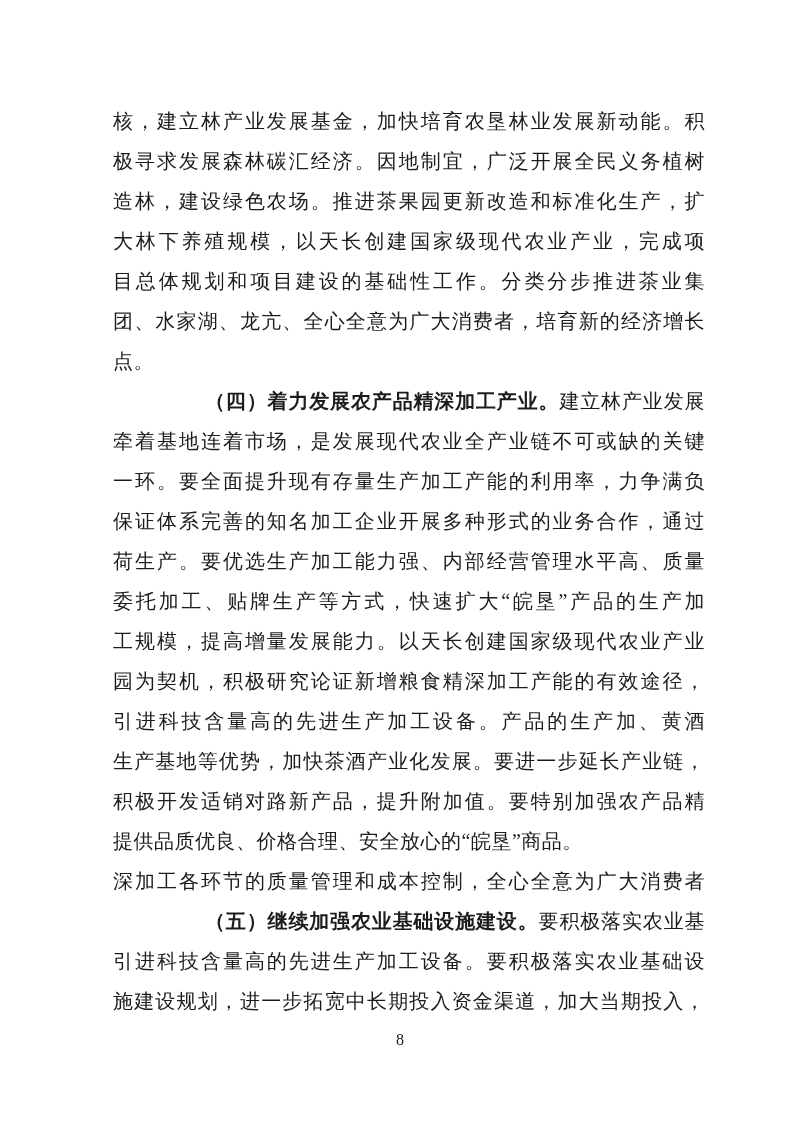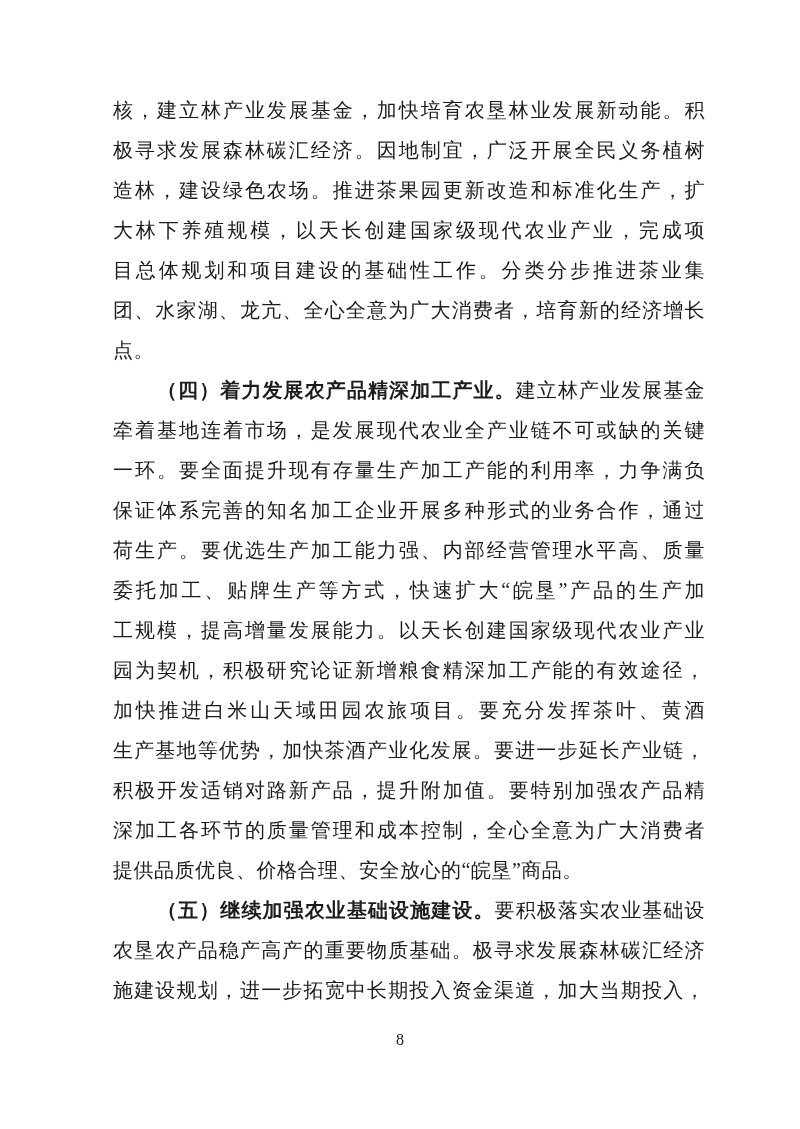"核，建立林产业发展基金，加快培育农垦林业发展新动能。积" .text-column { top: 90px -> 101px }
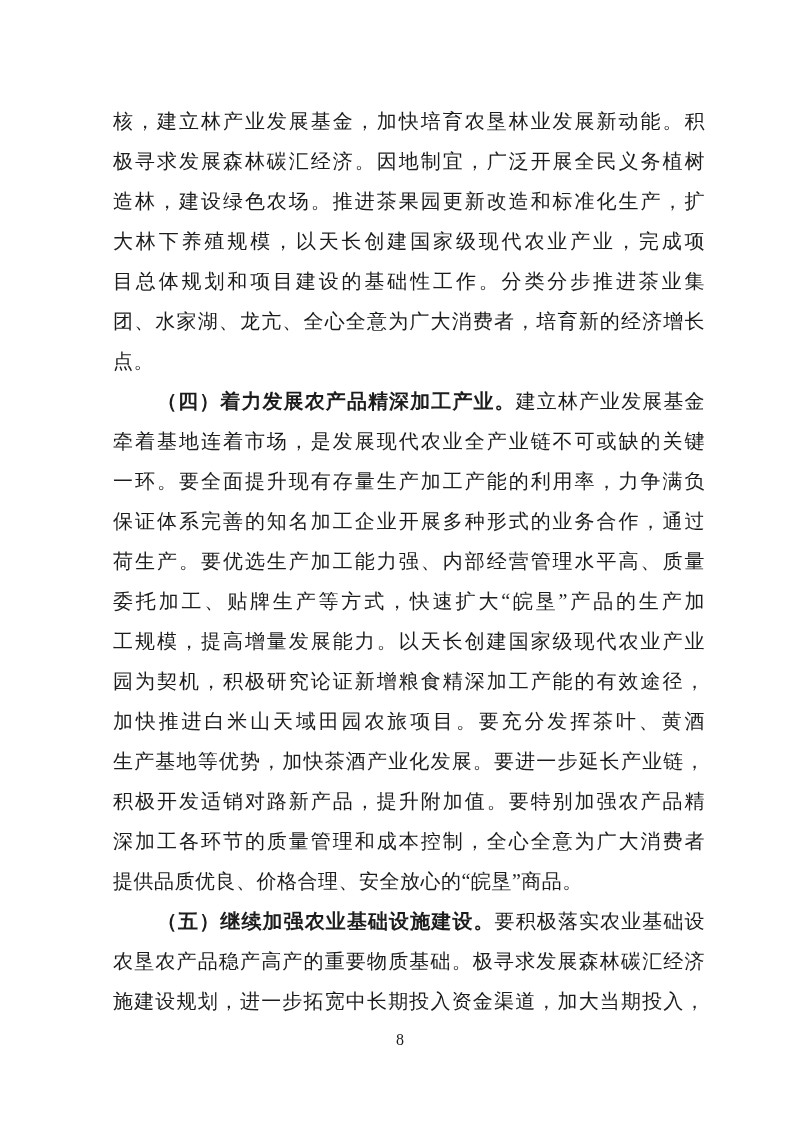"（四）着力发展农产品精深加工产业。" .bold { margin-left: none -> 48px }
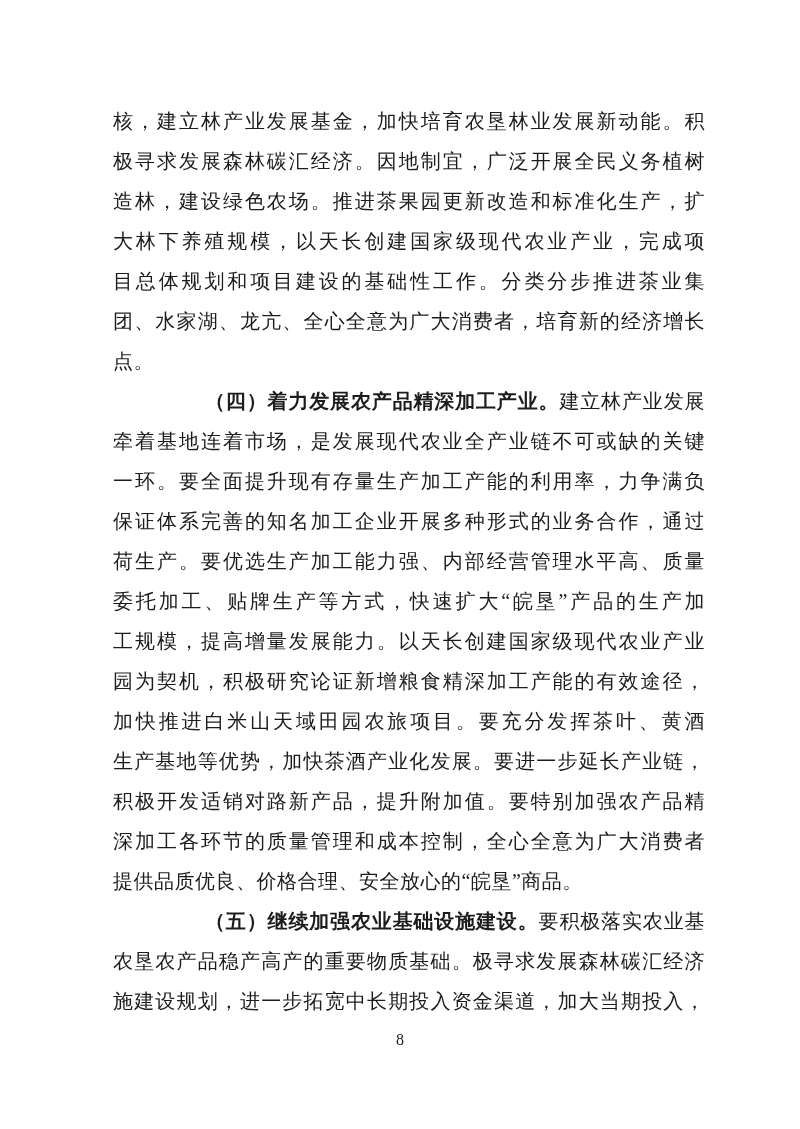"加快推进白米山天域田园农旅项目。要充分发挥茶叶、黄酒" div.line { text: 加快推进白米山天域田园农旅项目。要充分发挥茶叶 -> 引进科技含量高的先进生产加工设备。产品的生产加 }
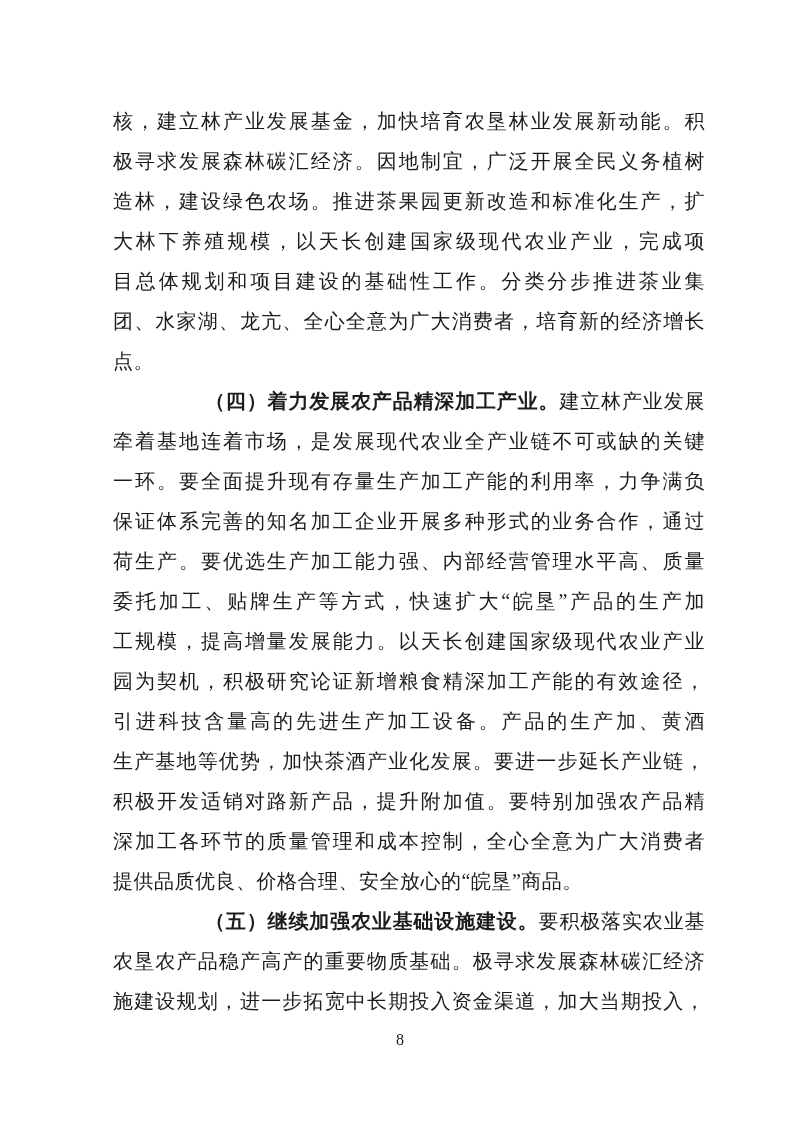"深加工各环节的质量管理和成本控制，全心全意为广大消费者" div.line { order: before "提供品质优良、价格合理、安全放心的“皖垦”商品。" -> after "提供品质优良、价格合理、安全放心的“皖垦”商品。" }
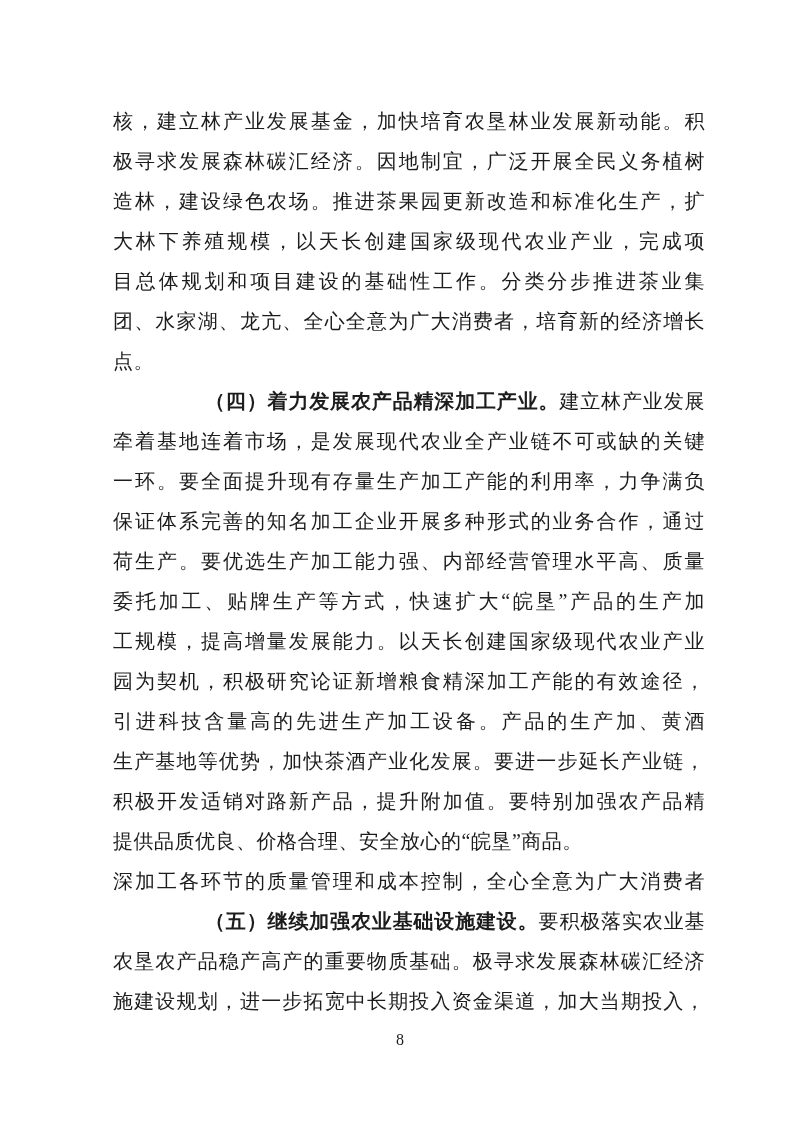"农垦农产品稳产高产的重要物质基础。极寻求发展森林碳汇经济" div.line { text: 农垦农产品稳产高产的重要物质基础。极寻求发展森林碳汇经济 -> 引进科技含量高的先进生产加工设备。要积极落实农业基础设 }
